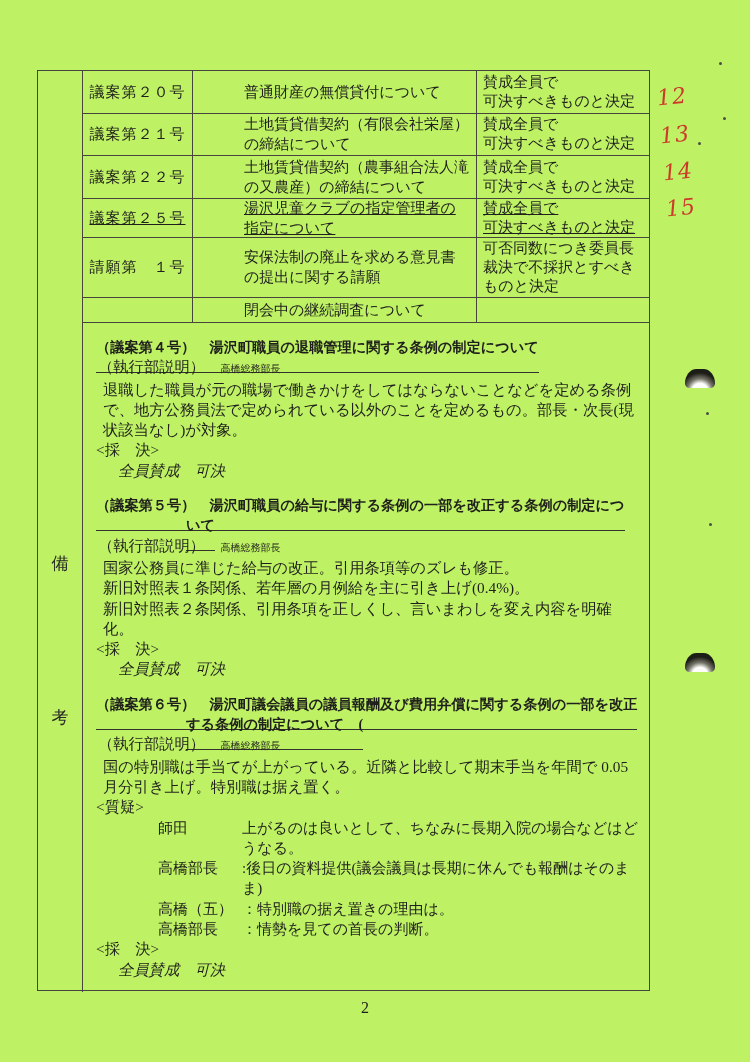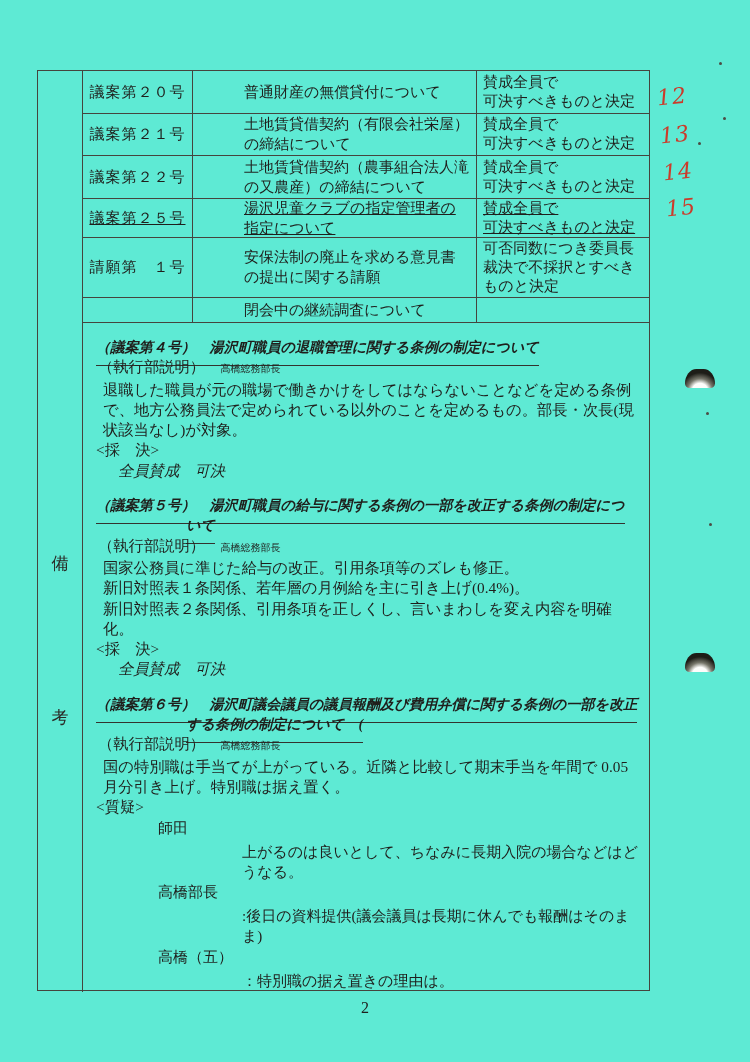"議案第２０号" .sheet { background: #5eead4 -> #bef264 }
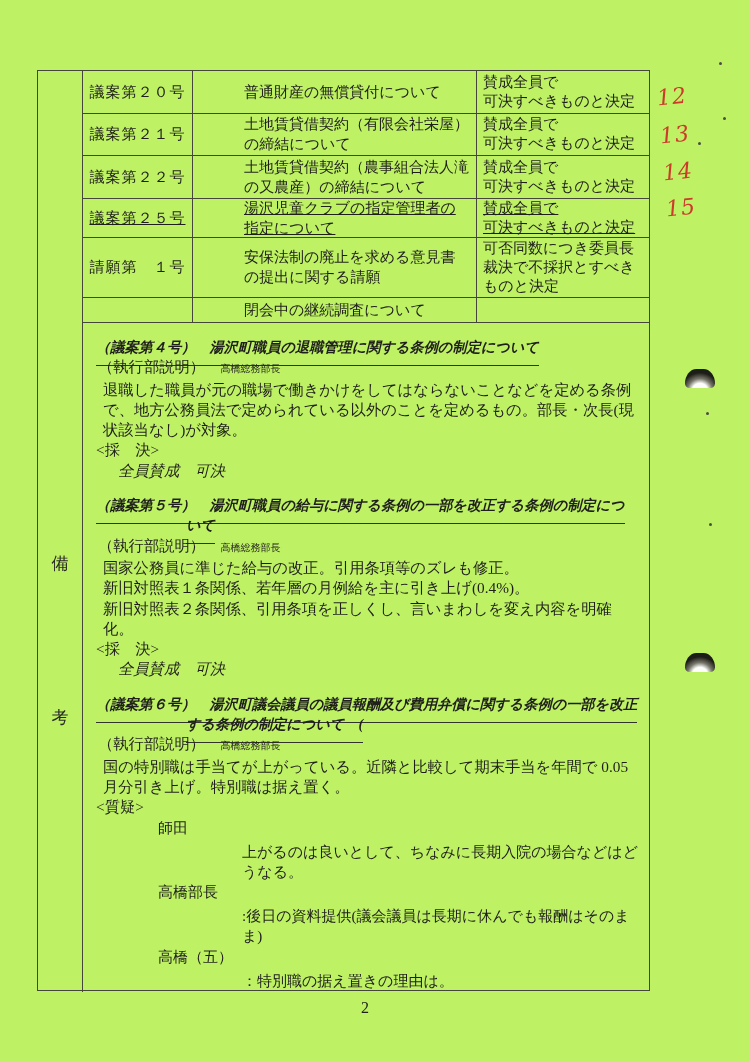"（議案第４号） 湯沢町職員の退職管理に関する条例の制定について" .h-line .underline { font-style: italic -> none; padding-bottom: 10px -> 17px }
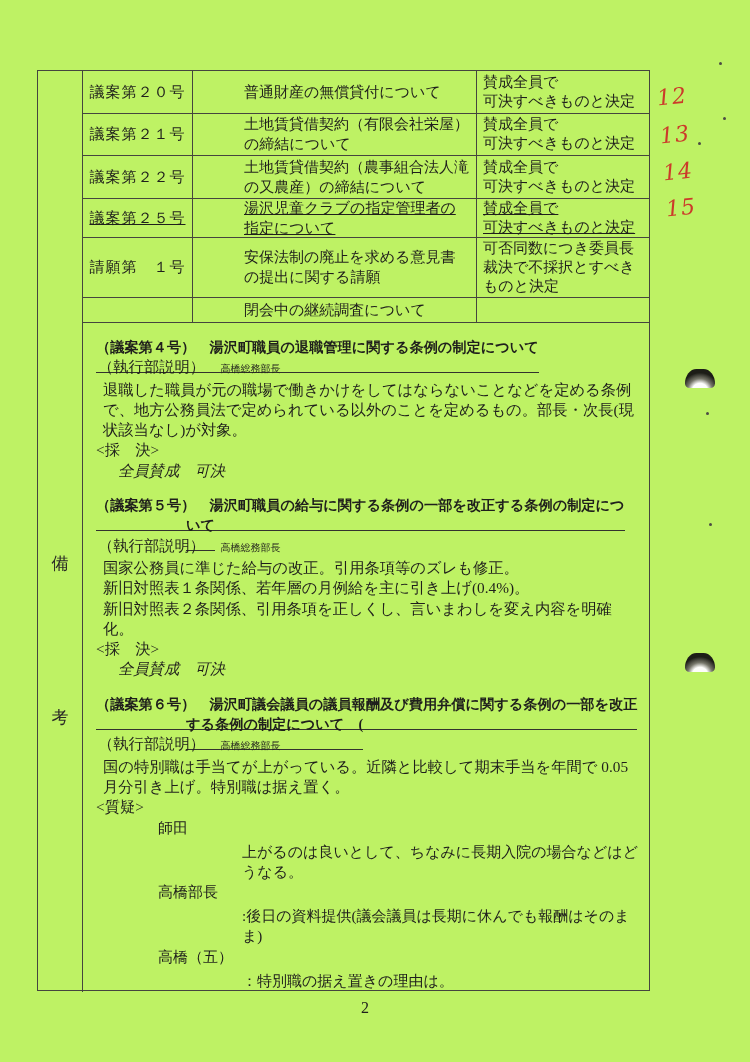"上がるのは良いとして、ちなみに長期入院の場合などはどうなる。" .qa-text { margin-top: 24px -> none }
